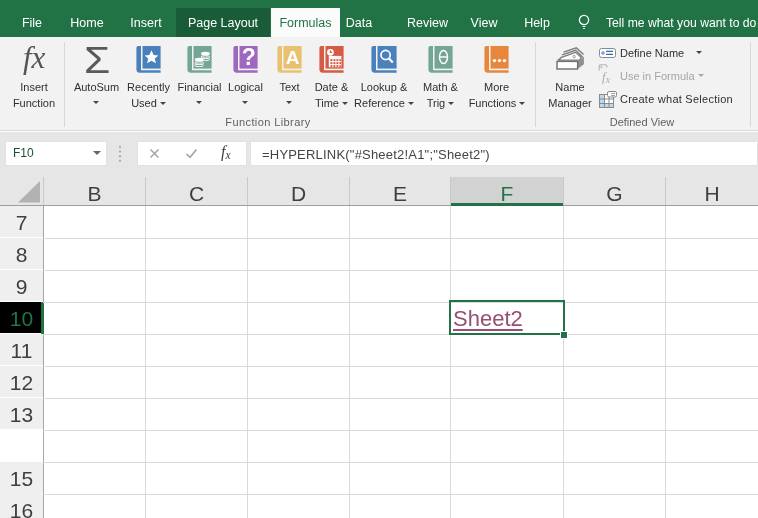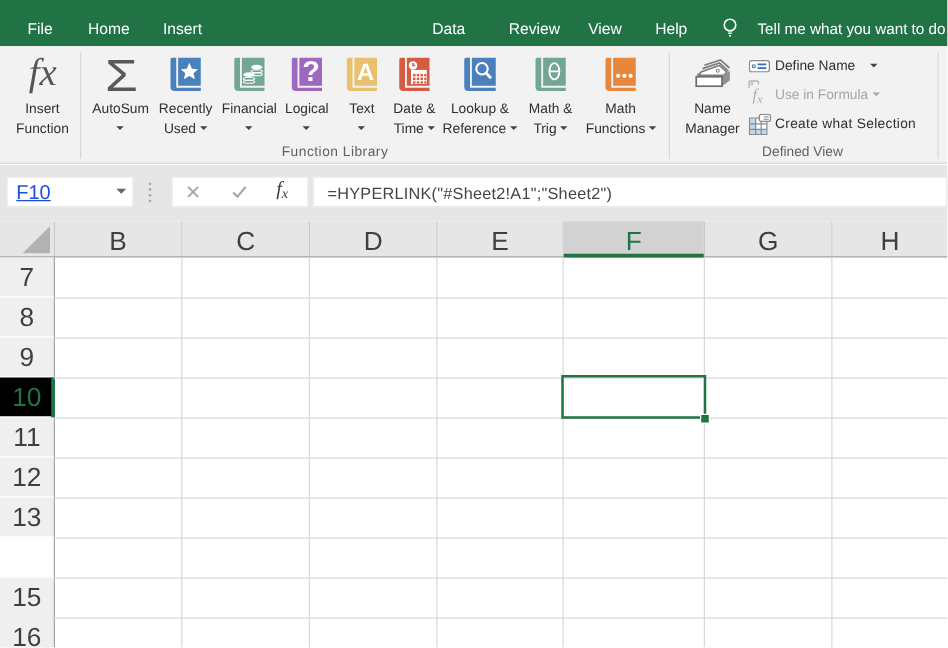"Page Layout" div.abs { html: none -> <div>Page Layout</div> }
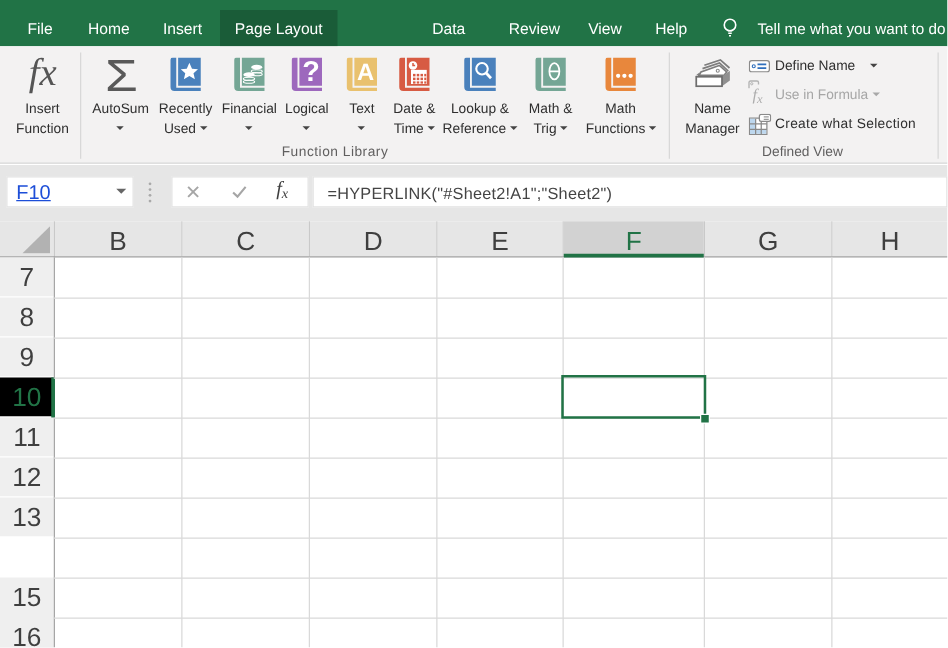"Formulas" div.abs { html: none -> <div>Formulas</div> }
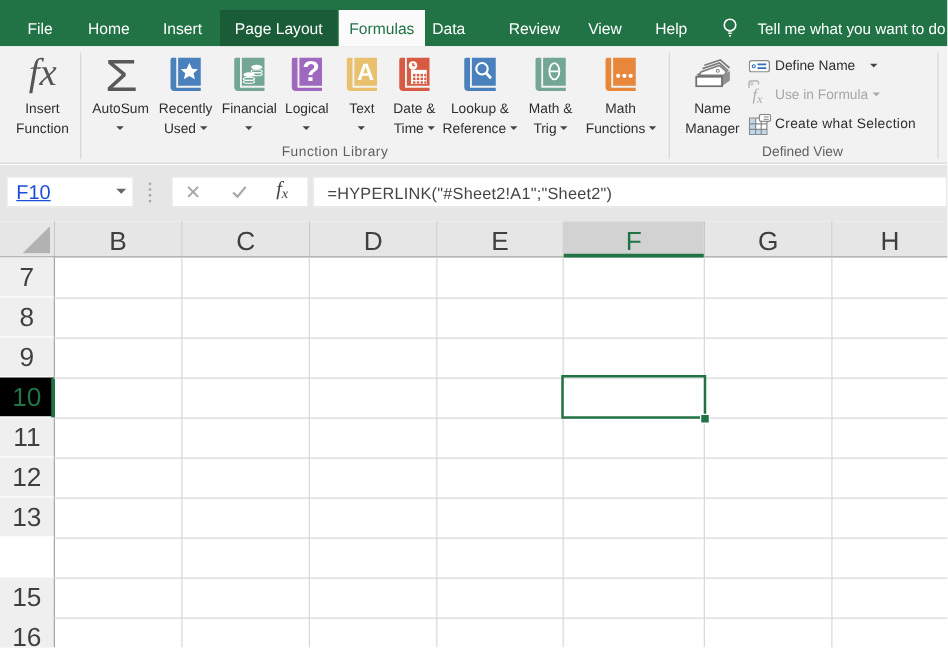"Math" div.abs { text: Math -> More }
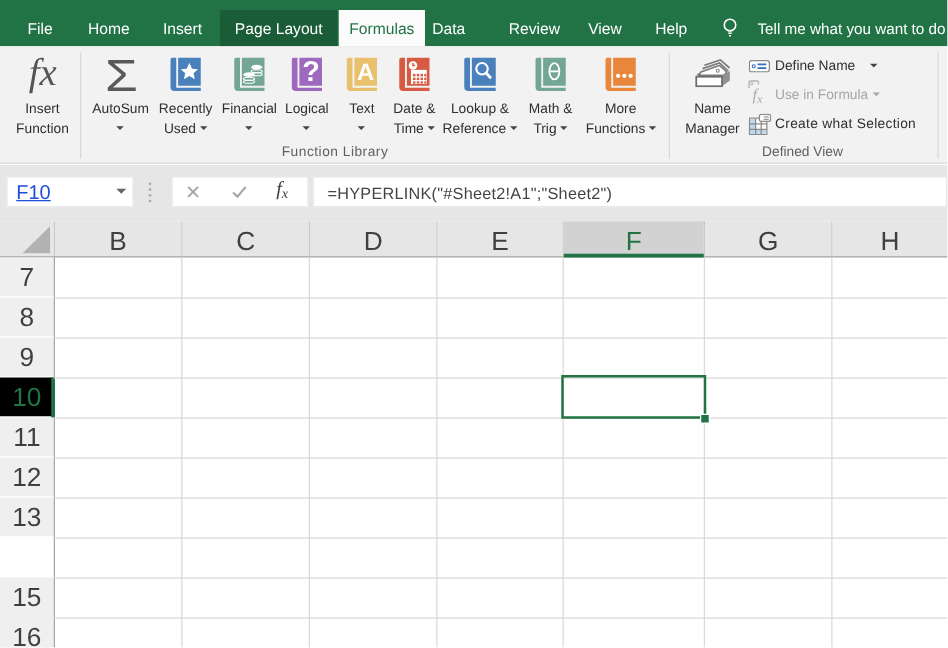"F10" div.abs { color: #1d4ed8 -> #14532d; font-size: 16px -> 12px; text-decoration: underline -> none }
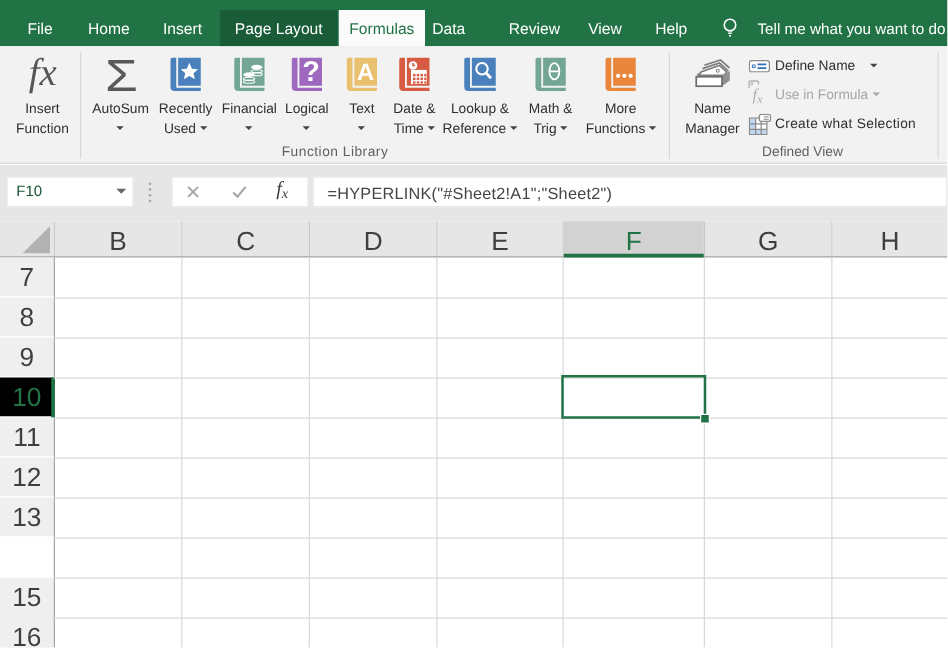"Sheet2" div.abs { html: none -> <div>Sheet2</div> }
